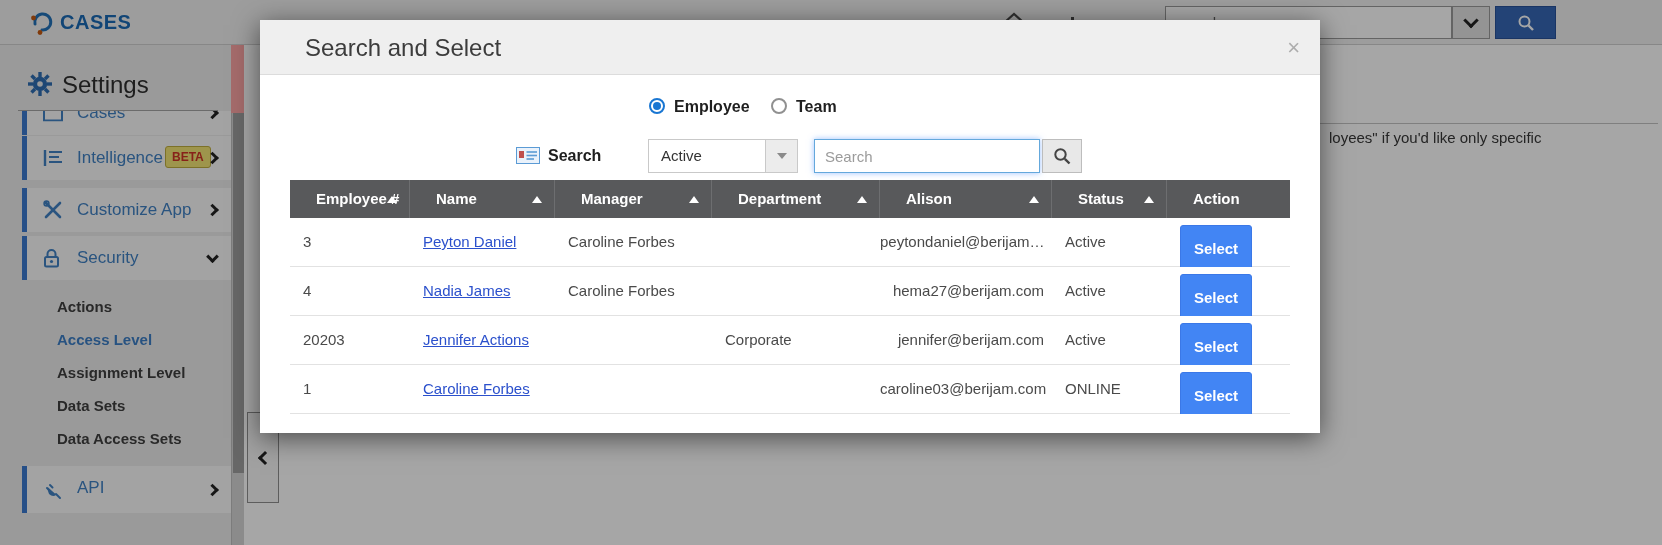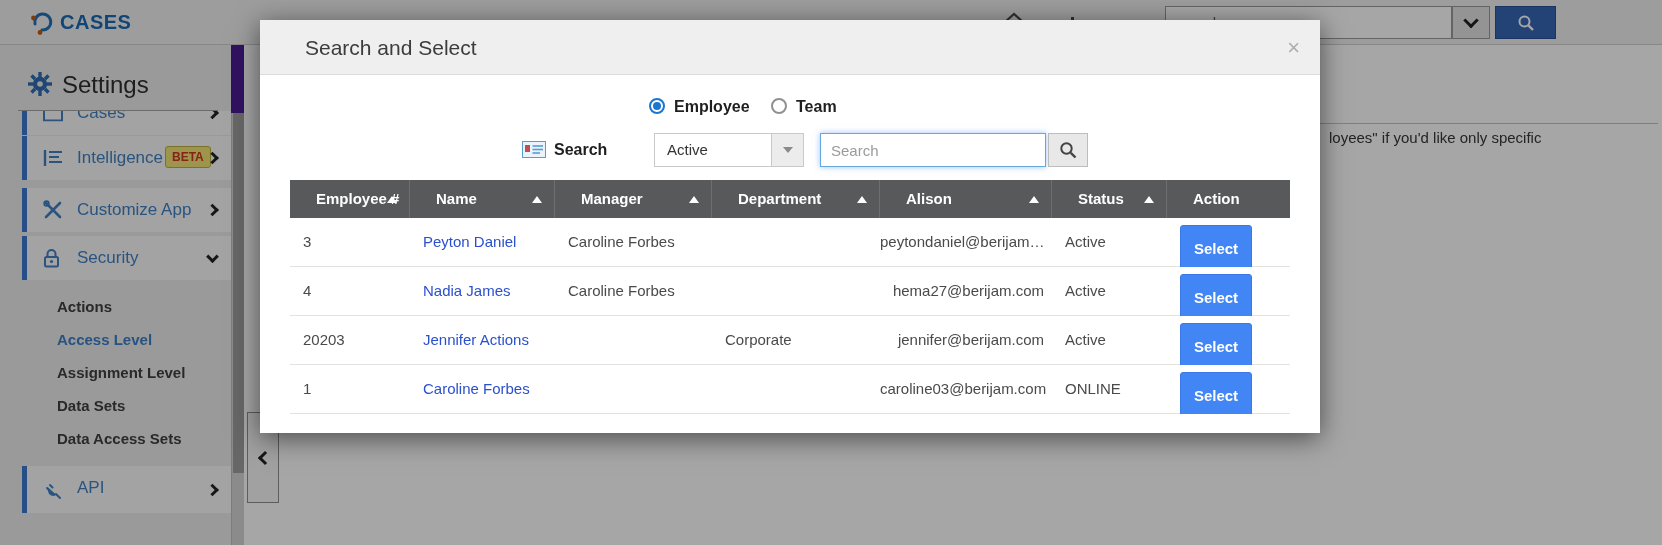"CASES" .screen { background: #4c1d95 -> #fca5a5 }
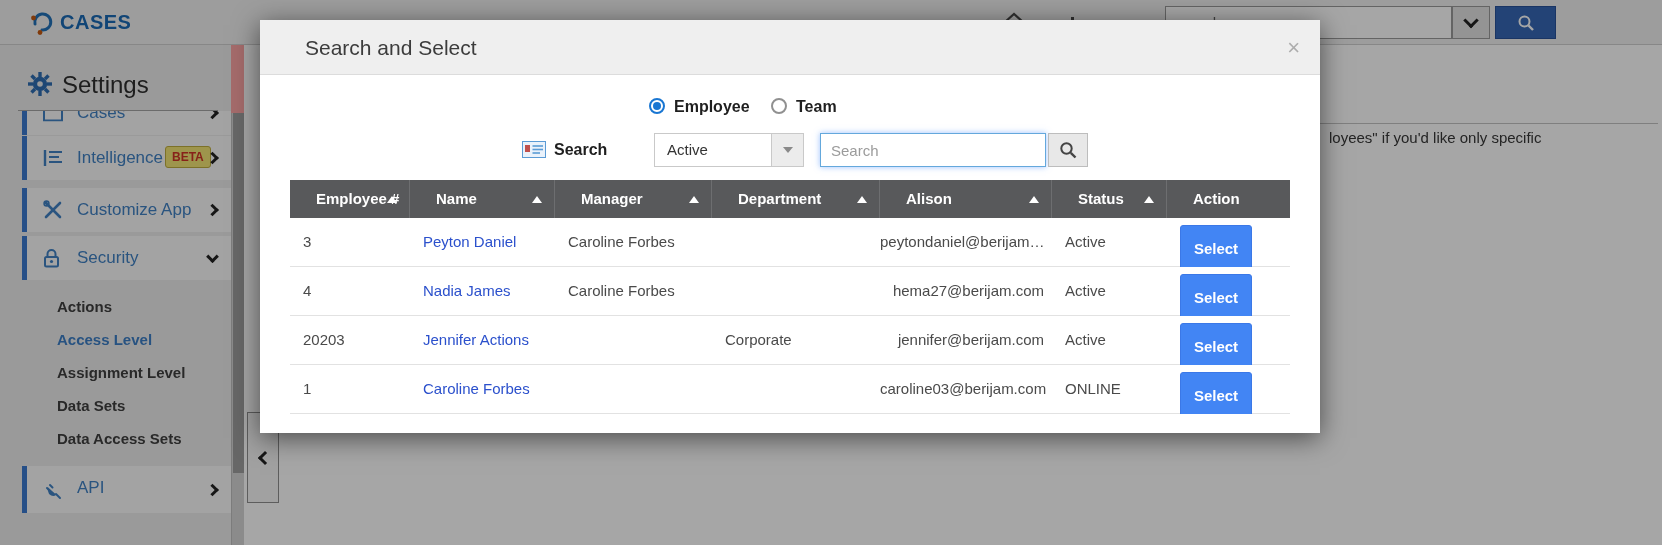"Search and Select" .modal-title { font-size: 21px -> 24px }
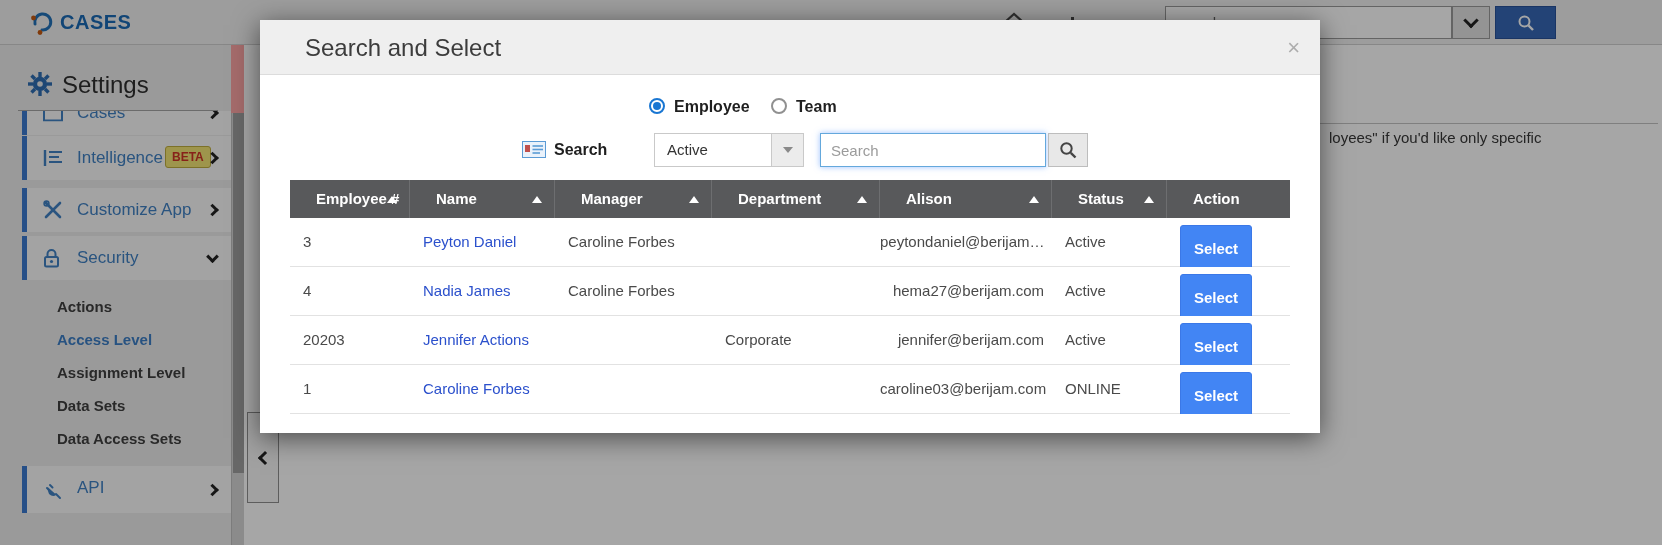"Search" .search-row { margin-left: 6px -> none; top: 113px -> 119px }
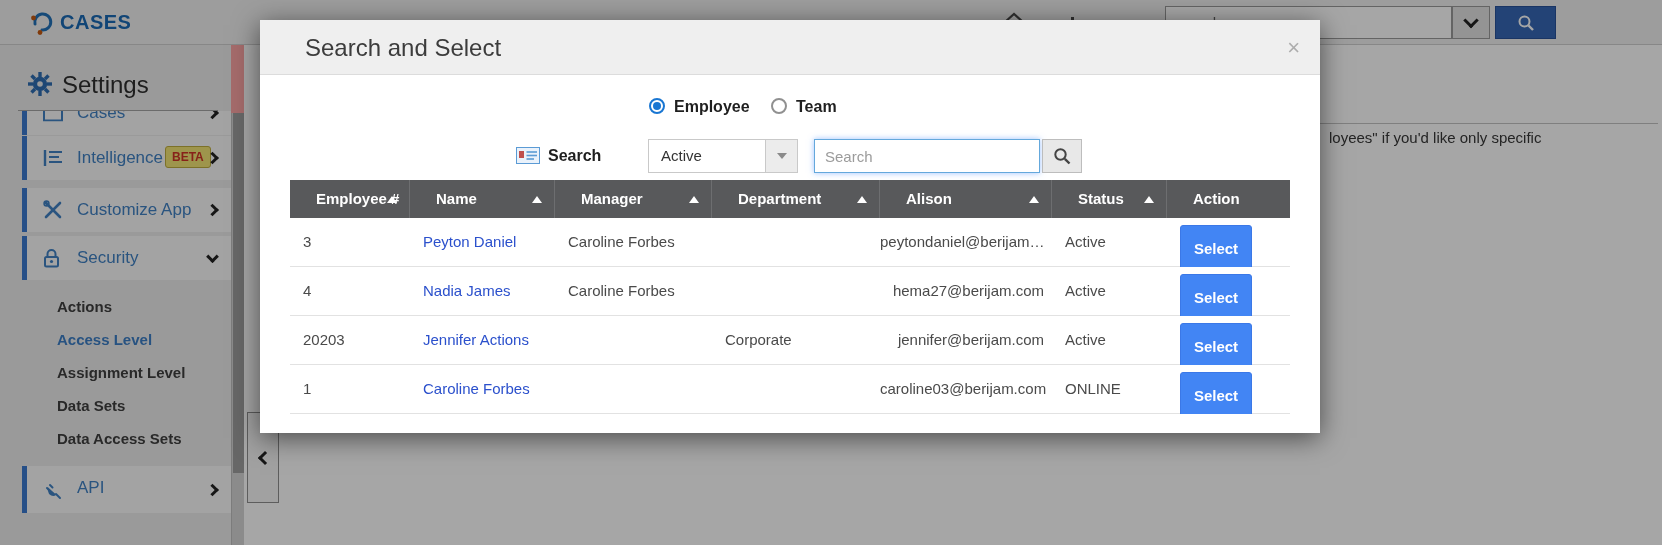"Peyton Daniel" .namelink { text-decoration: none -> underline }
